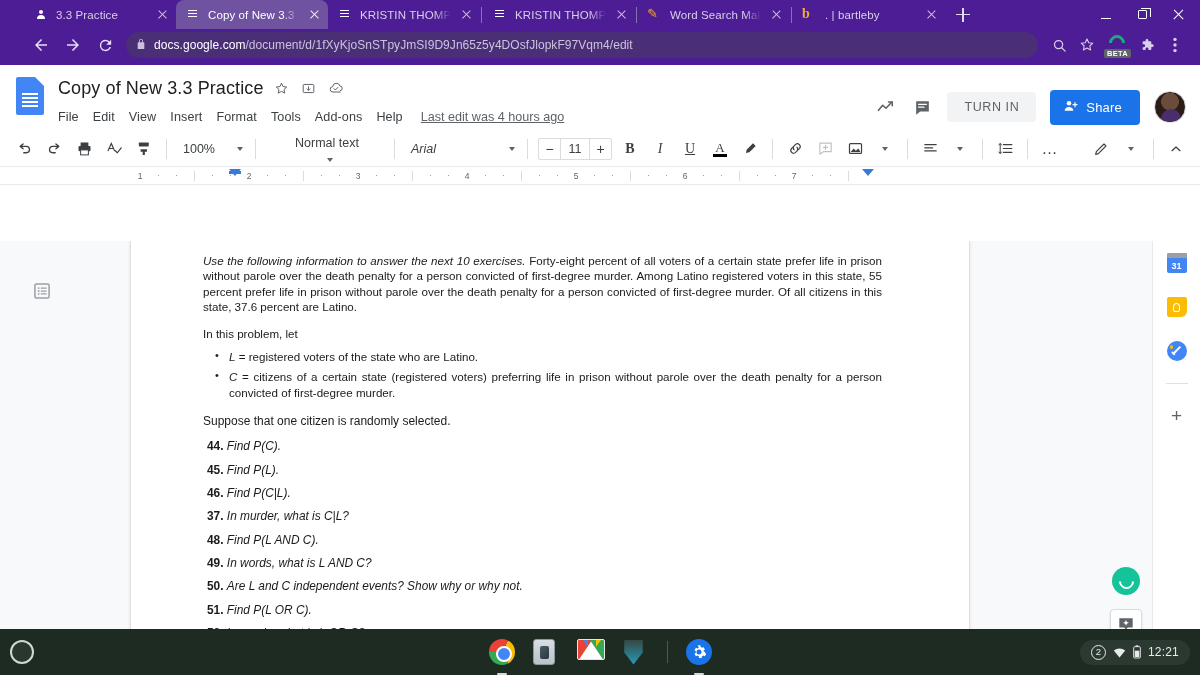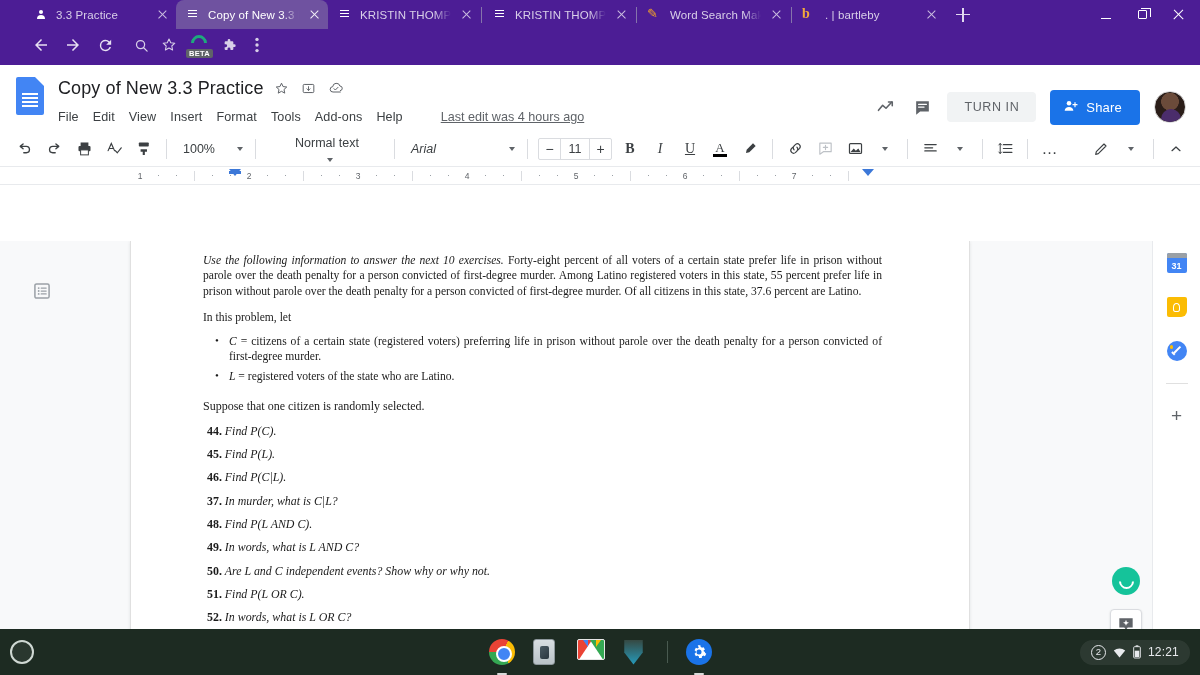"docs.google.com/document/d/1fXyKjoSnSTpy" div { html: none -> <div> <span> <svg> <path></path> </svg> </span> <span><b>docs.google.com</b><span>/document/d/1fXyKjoSnSTpyJmSI9D9Jn65z5y4DOsfJlopkF97Vqm4/edit</span></span> </div> }
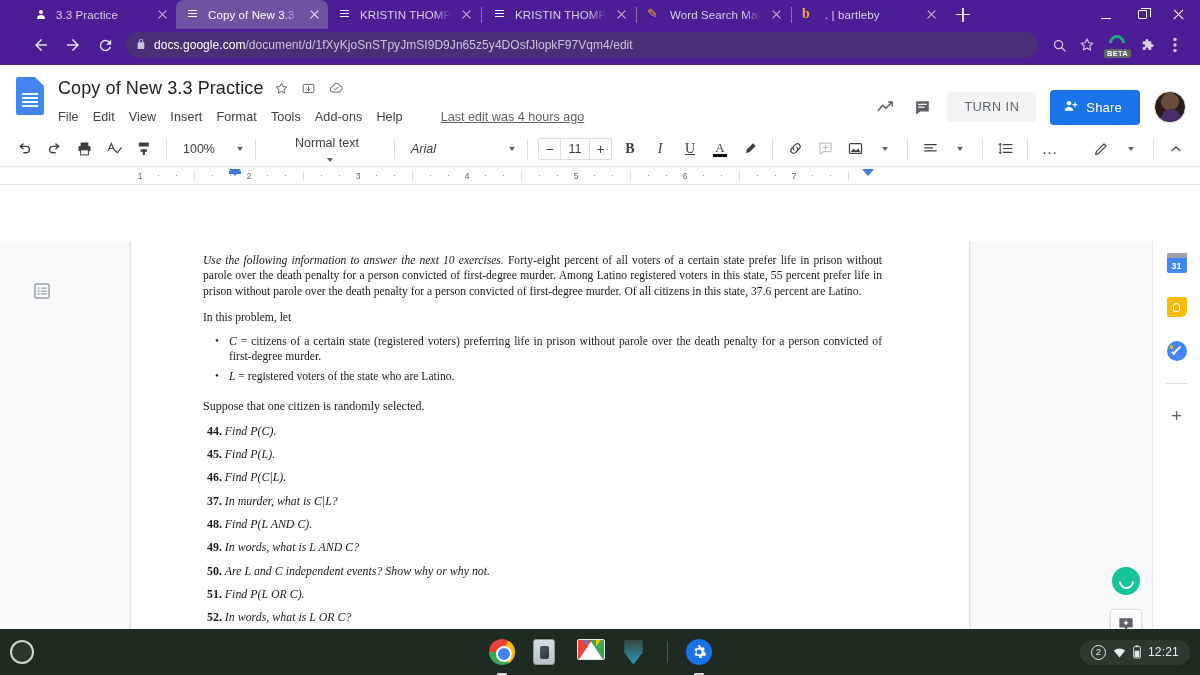"Last edit was 4 hours" #last-edit { margin-left: 24px -> 4px }
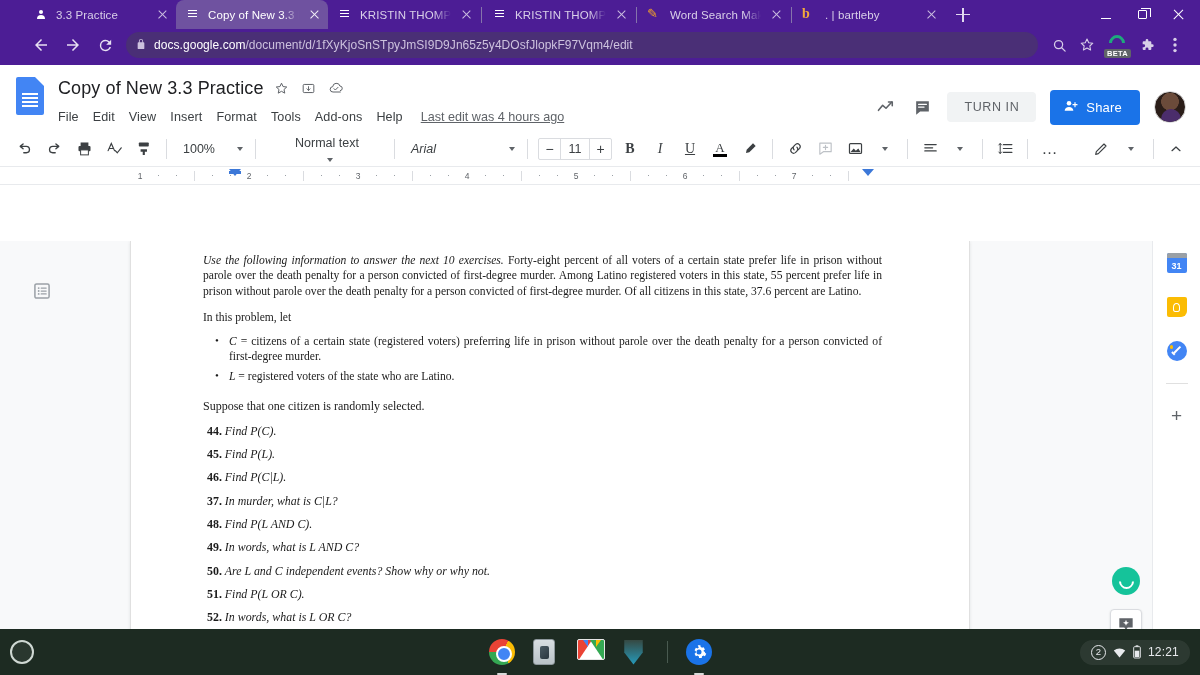"Use the following information to" #doc-content { font-family: Liberation Serif, serif -> Liberation Sans, sans-serif }
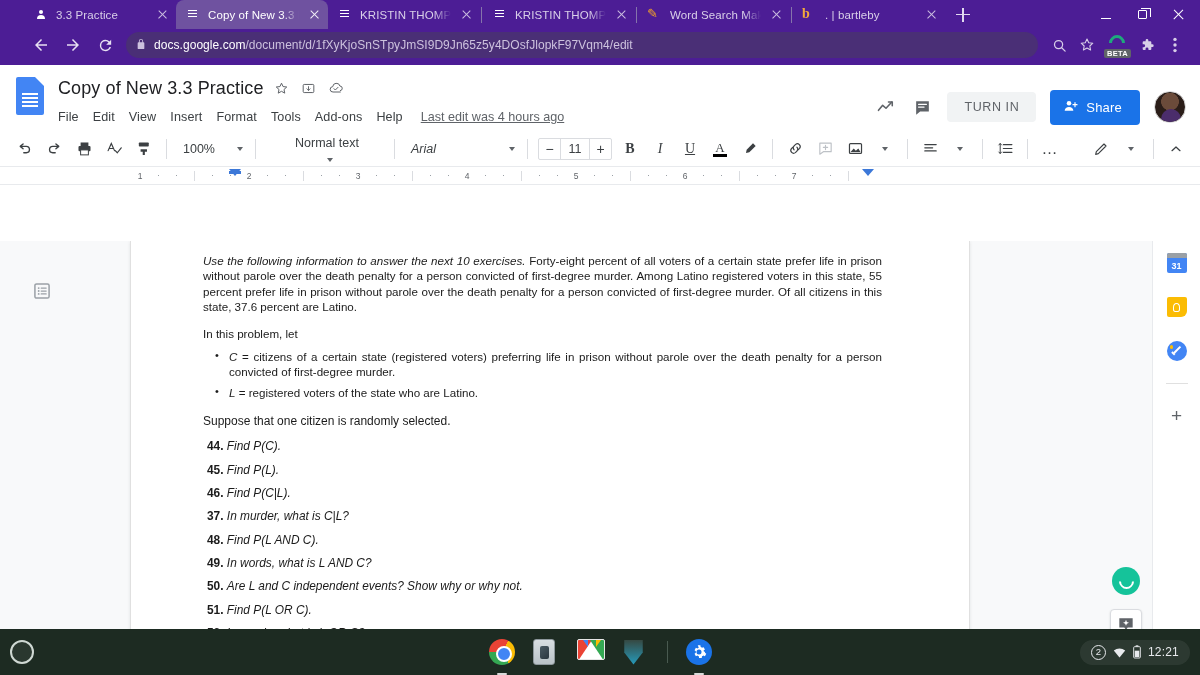"C = citizens of a" li { order: before "L = registered voters of" -> after "L = registered voters of" }
